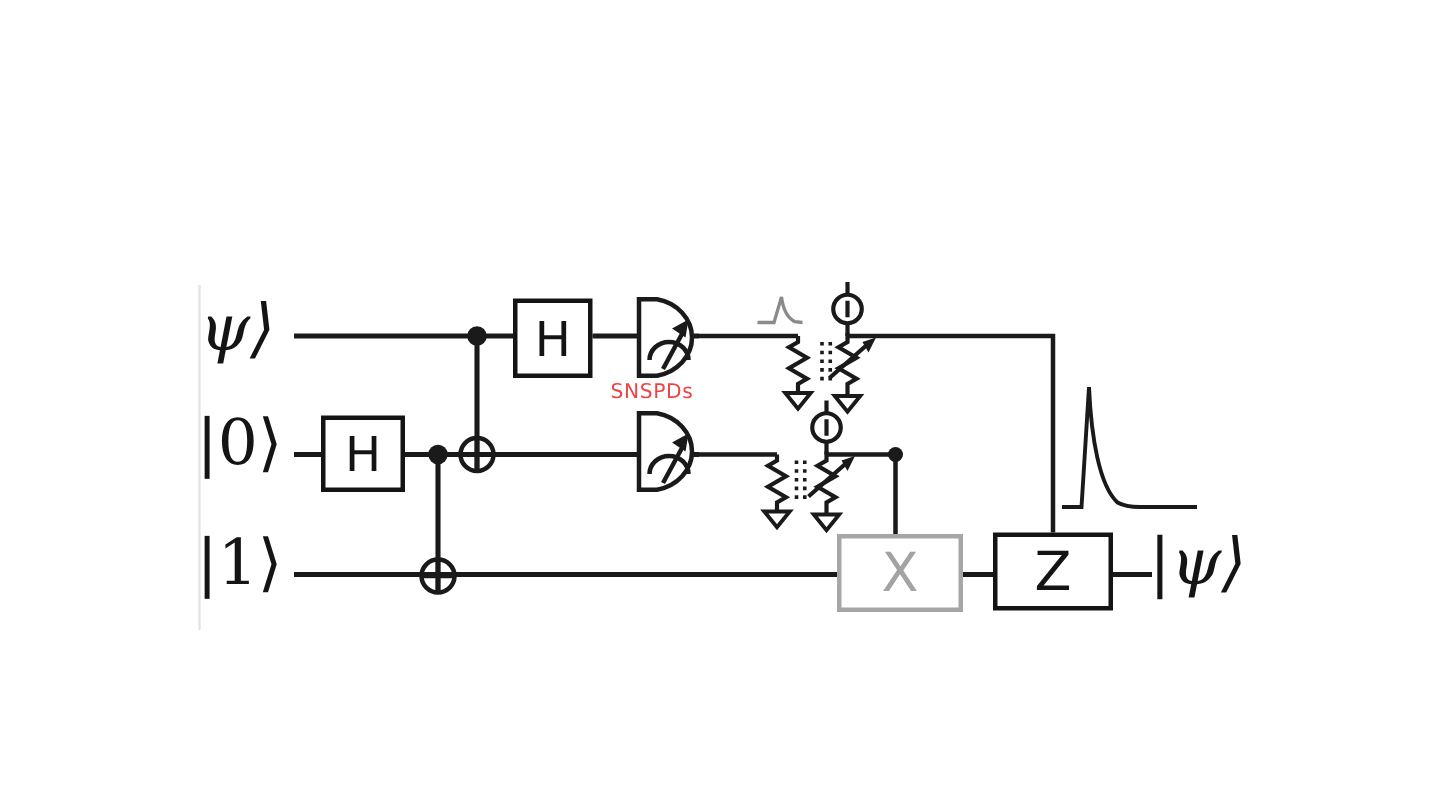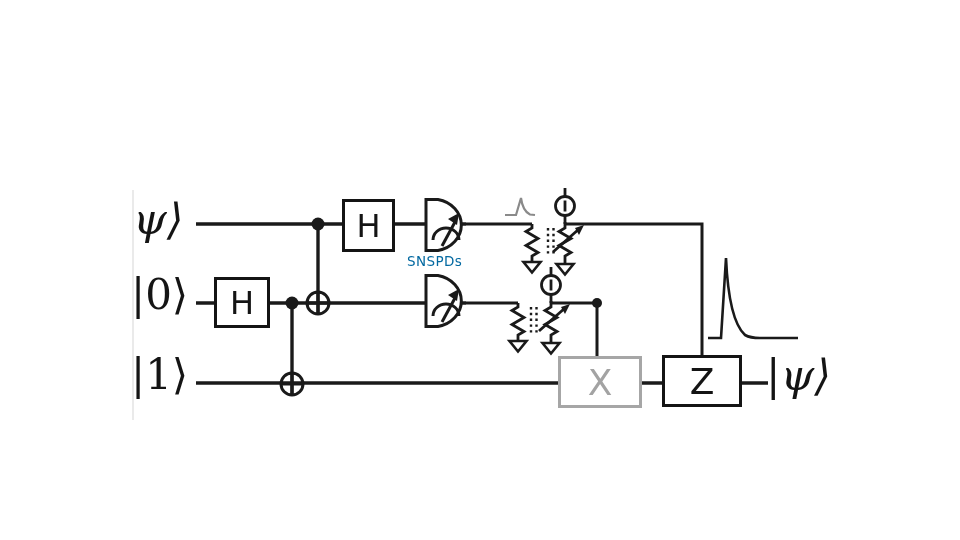"SNSPDs" .small-label { color: #0369a1 -> #ef4444 }
